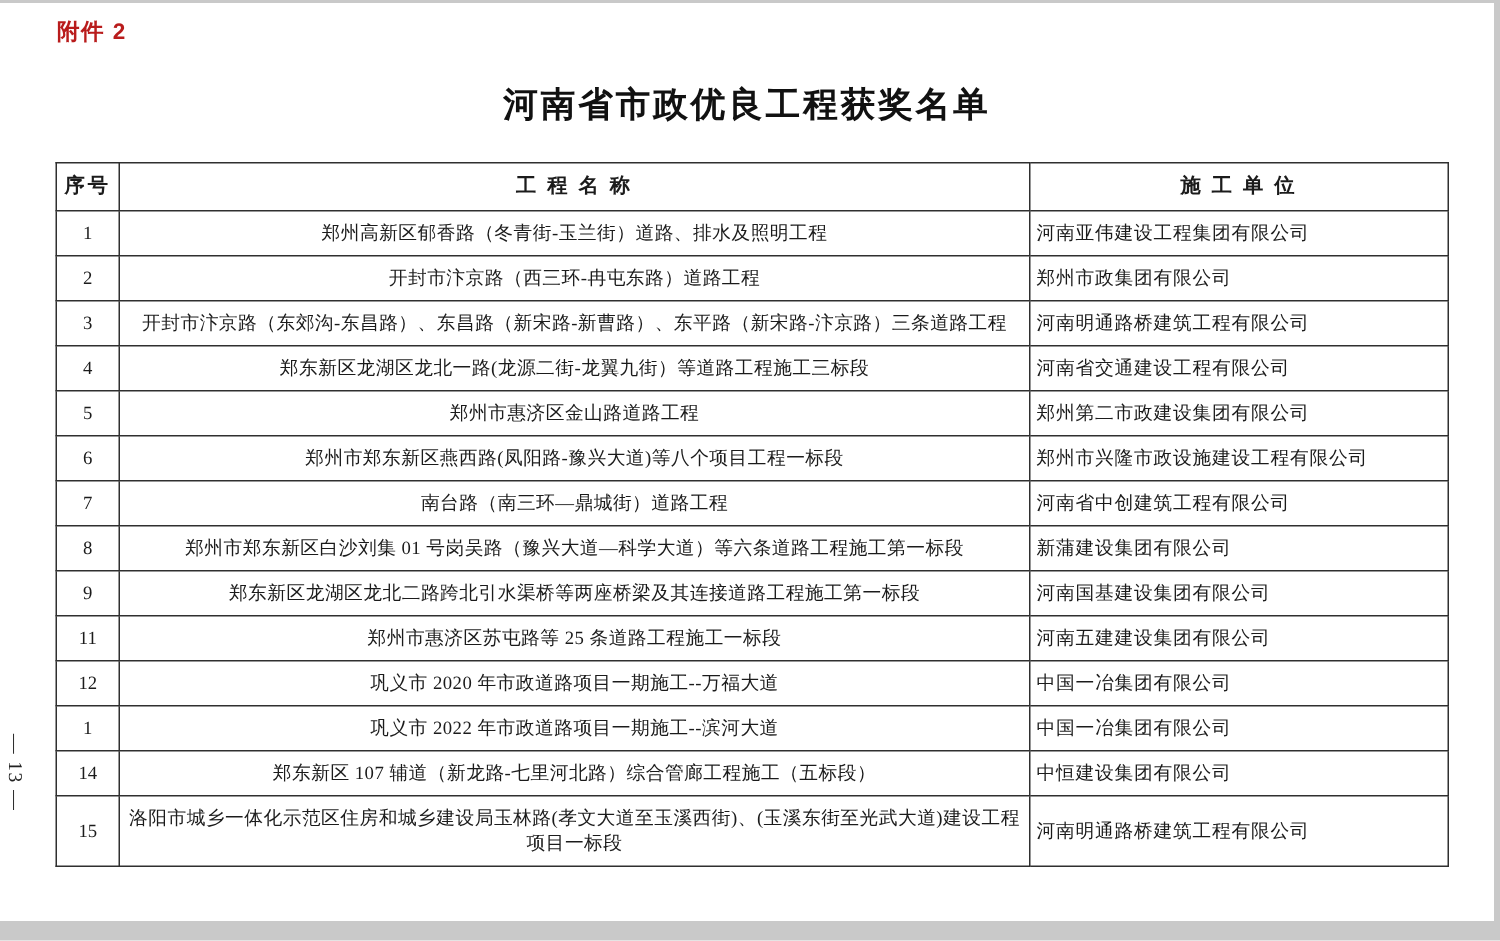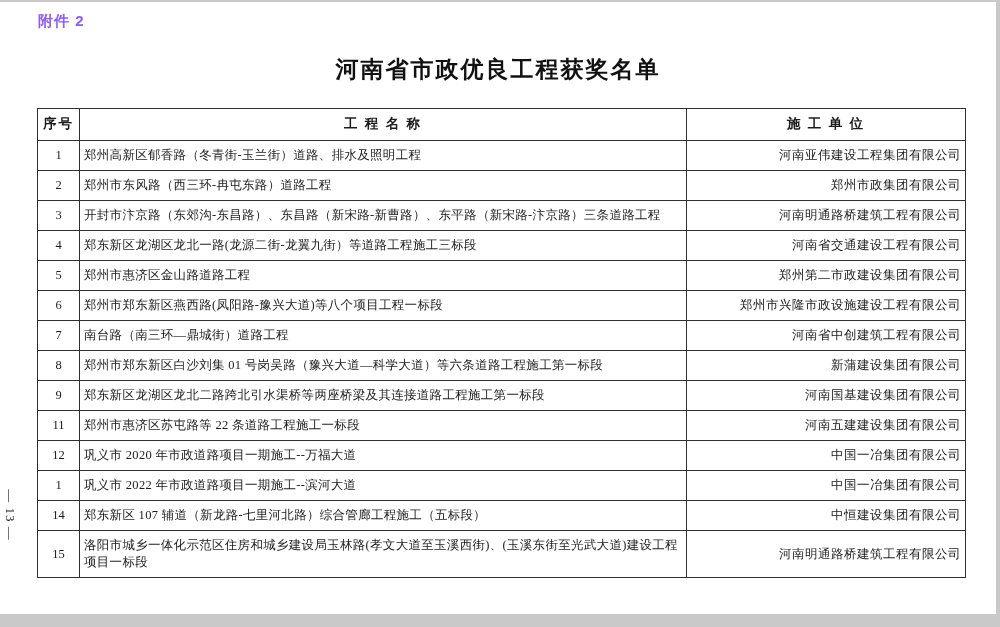"附件 2" .attachment { color: #8b5cf6 -> #b91c1c }
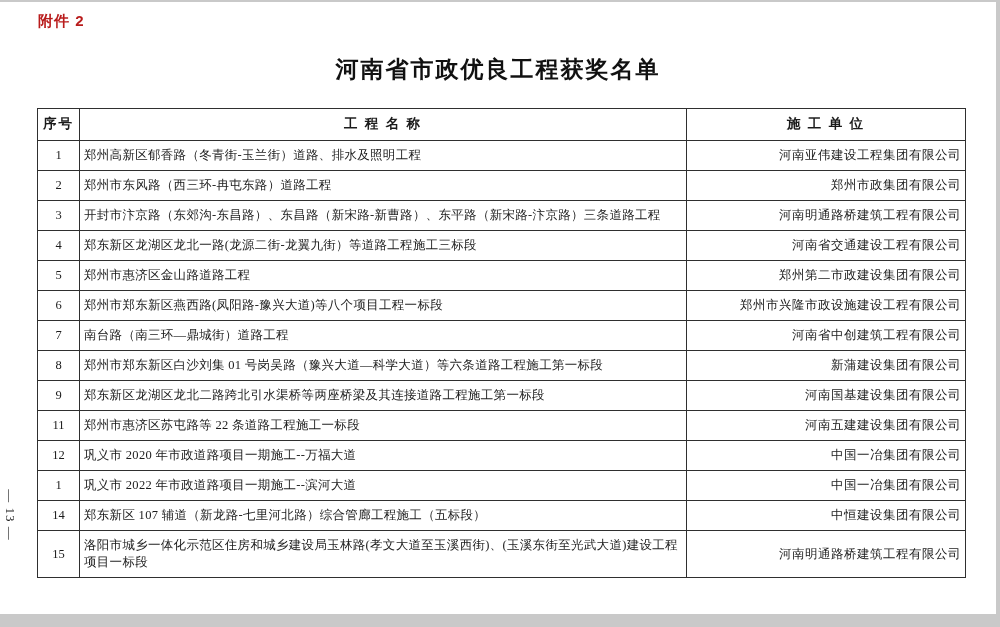"郑州高新区郁香路（冬青街-玉兰街）道路、排水及照明工程" td.project { text-align: left -> center }
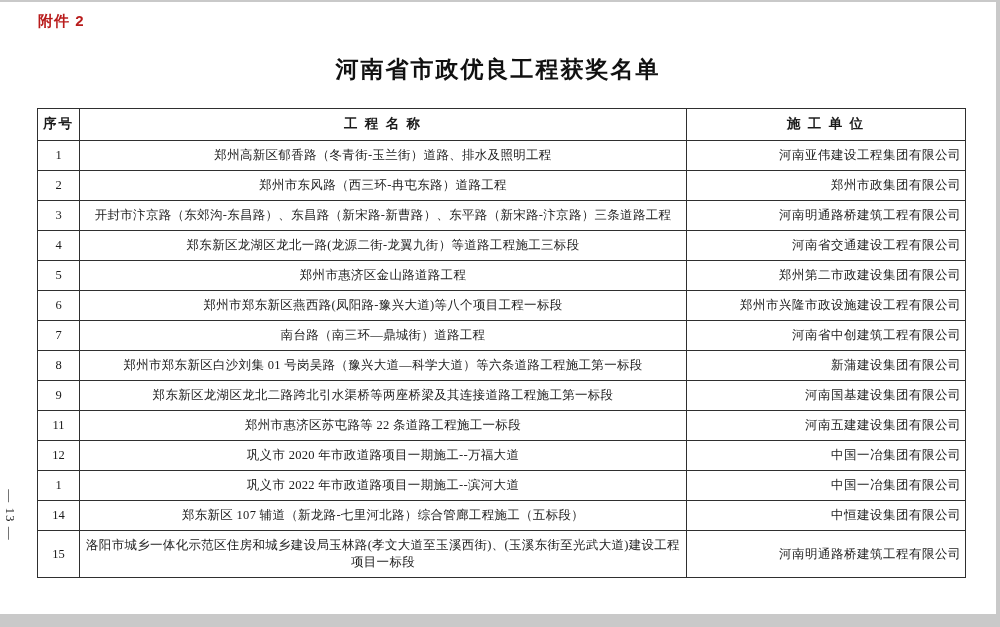"河南亚伟建设工程集团有限公司" td.company { text-align: right -> left }
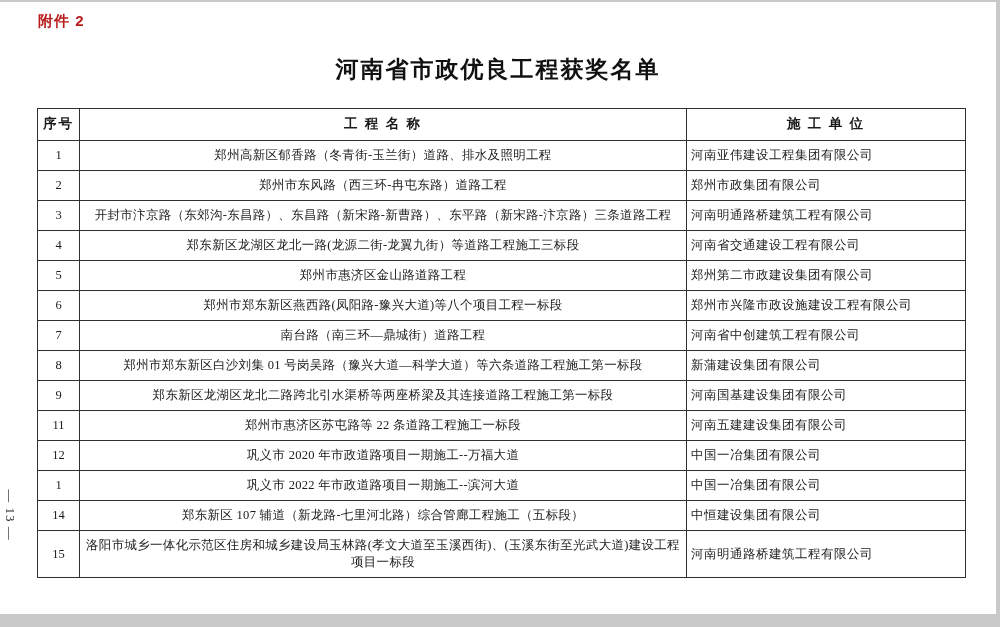"郑州市东风路（西三环-冉屯东路）道路工程" td.project { text: 郑州市东风 -> 开封市汴京 }
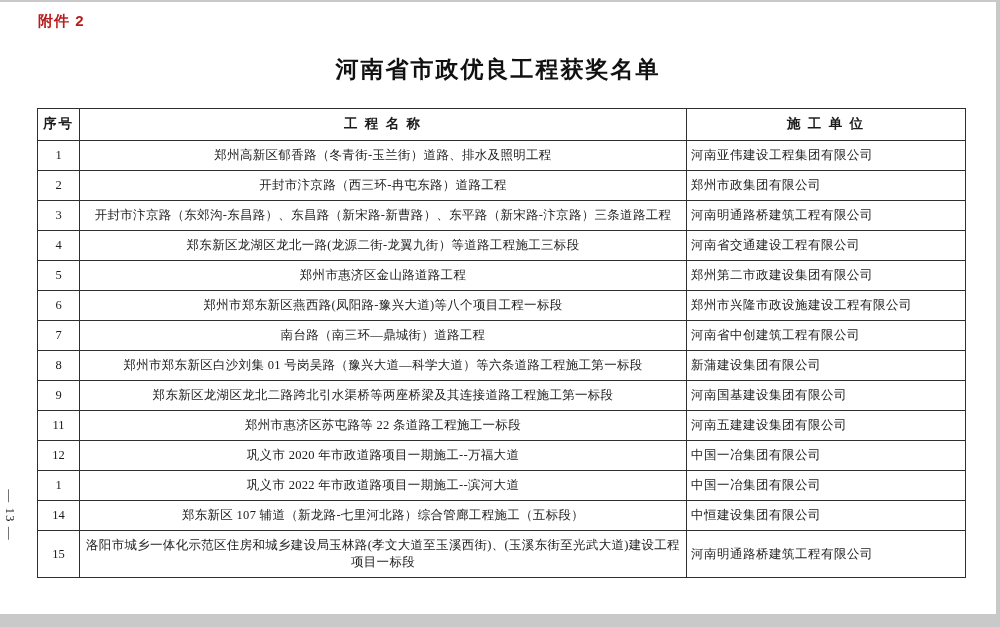"郑州市惠济区苏屯路等 22 条道路工程施工一标段" td.project { text: 22 -> 25 }
